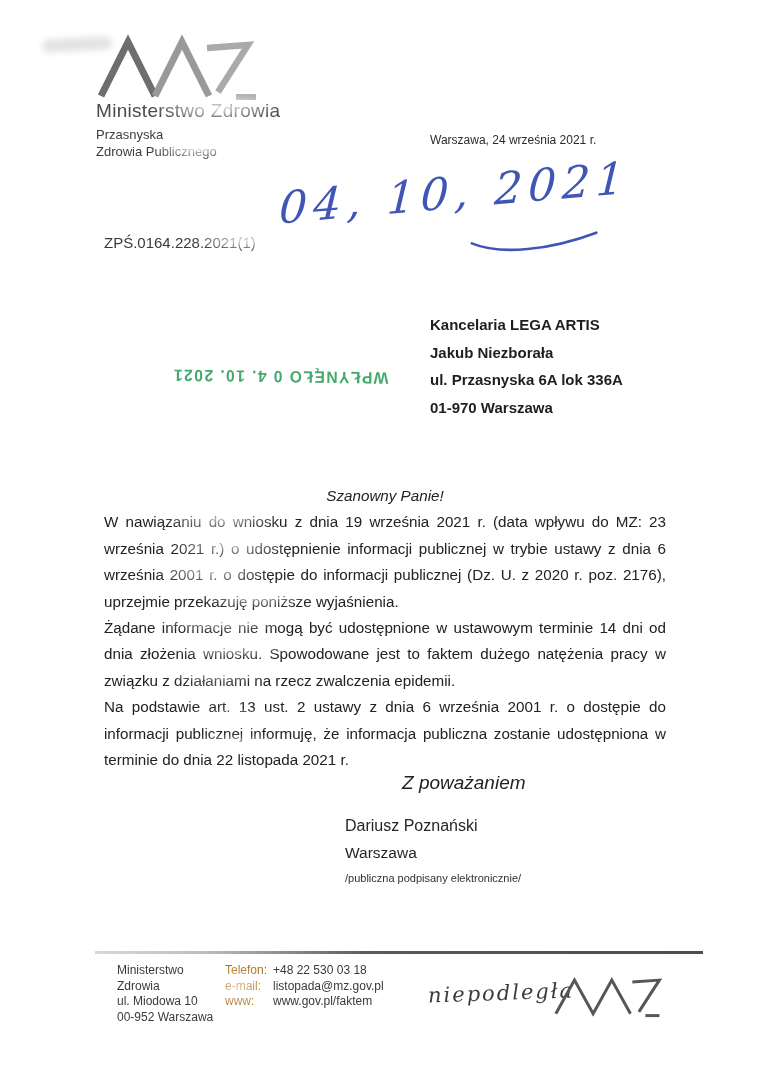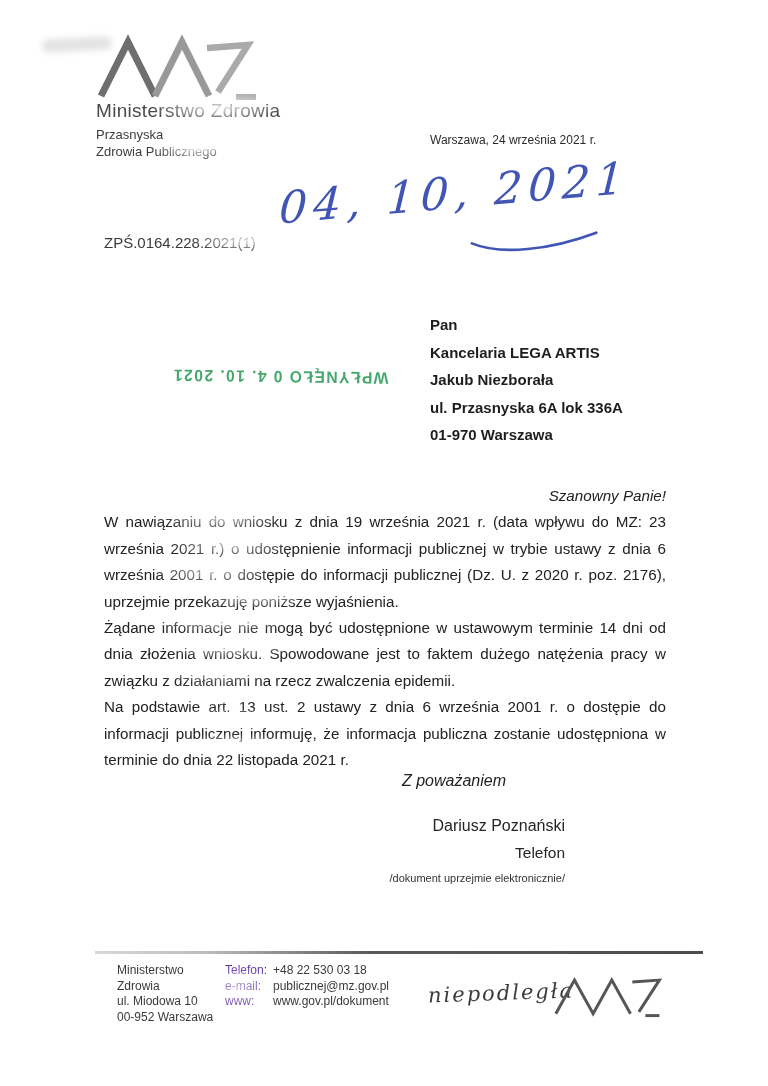"Pan" div { html: <div>Pan</div> -> none }
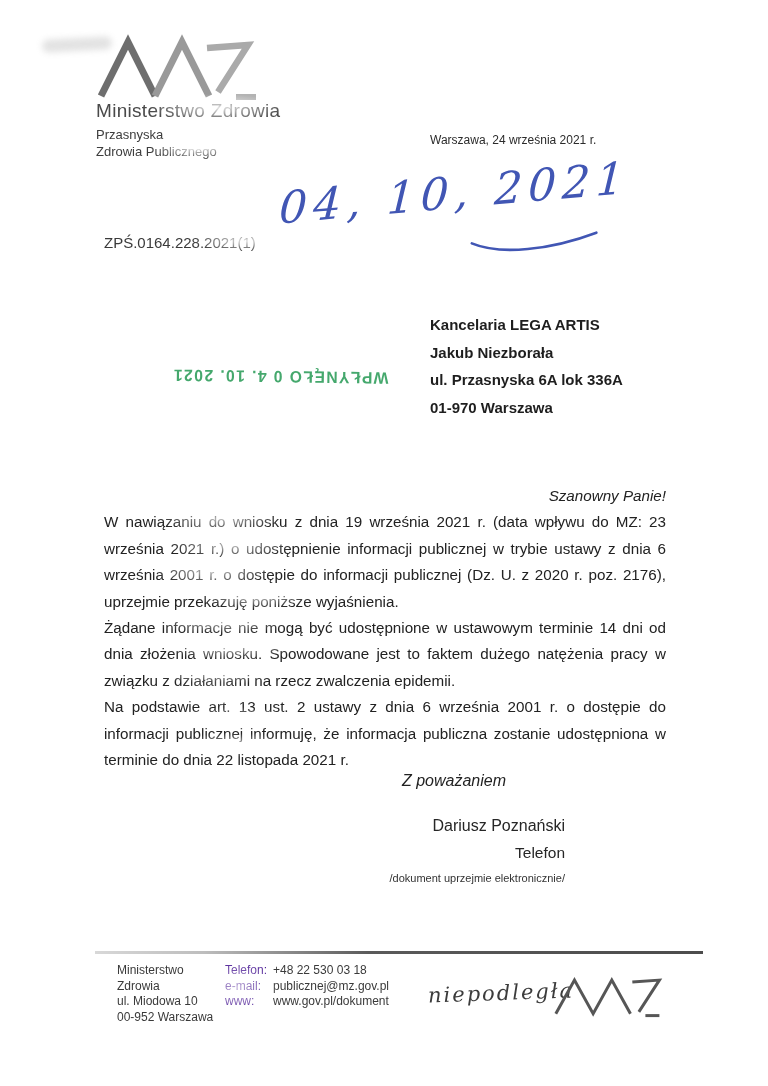"Szanowny Panie!" .salutation { text-align: right -> center }
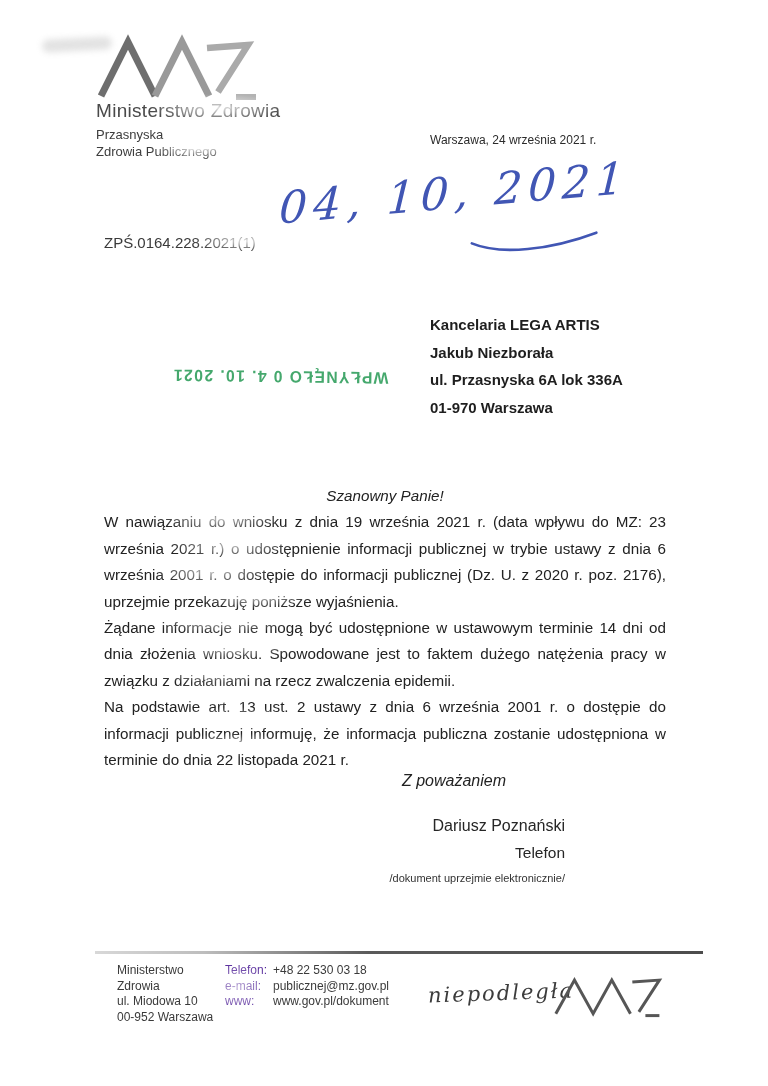"Z poważaniem" .closing { font-size: 16px -> 19px }
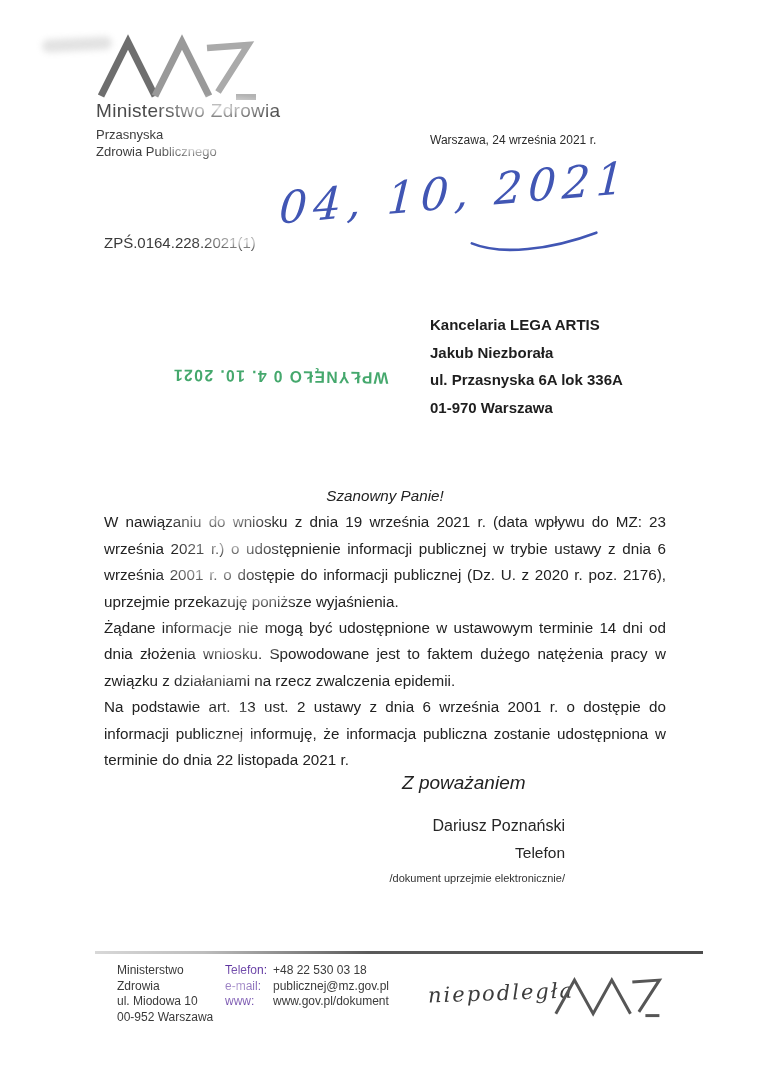"Dariusz Poznański" .sig-block { text-align: right -> left }
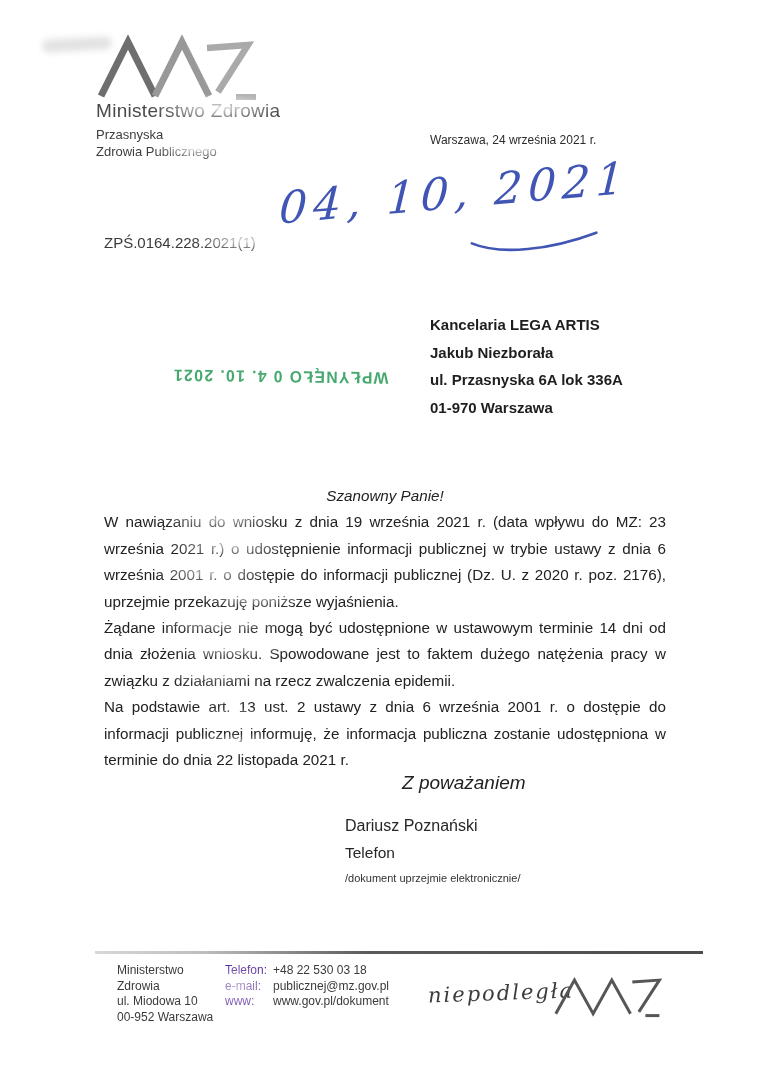"Telefon" div.sig-title { text: Telefon -> Warszawa }
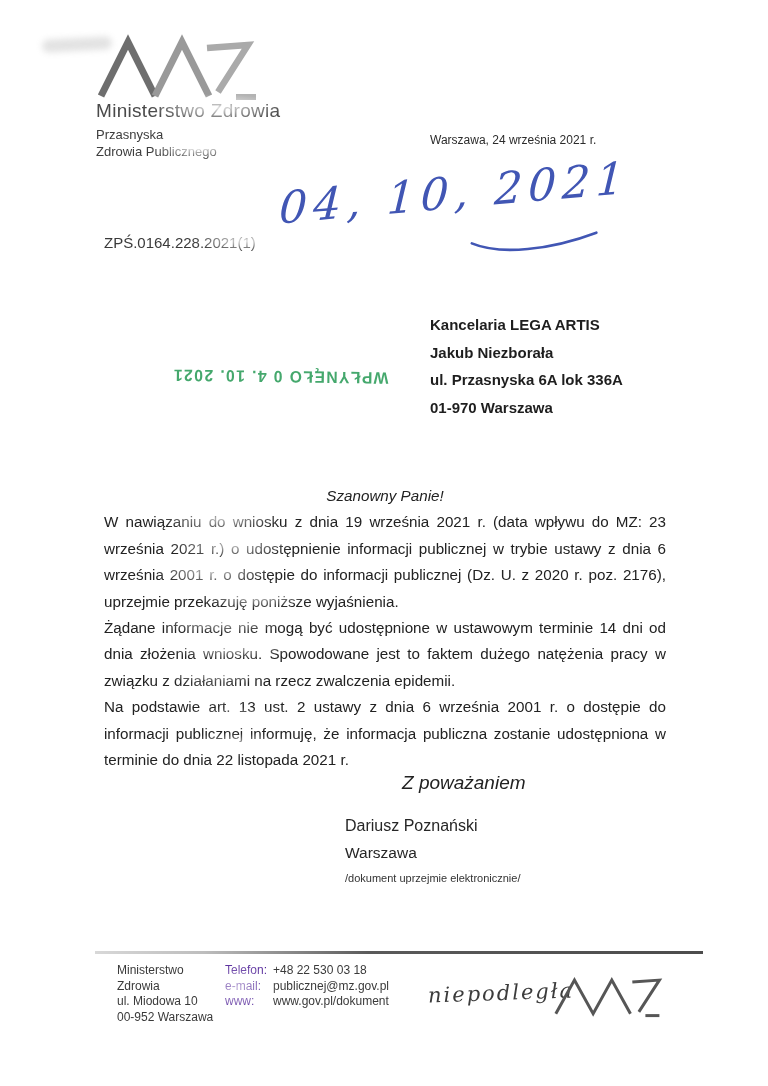"/dokument uprzejmie elektronicznie/" div.sig-note { text: /dokument uprzejmie -> /publiczna podpisany }
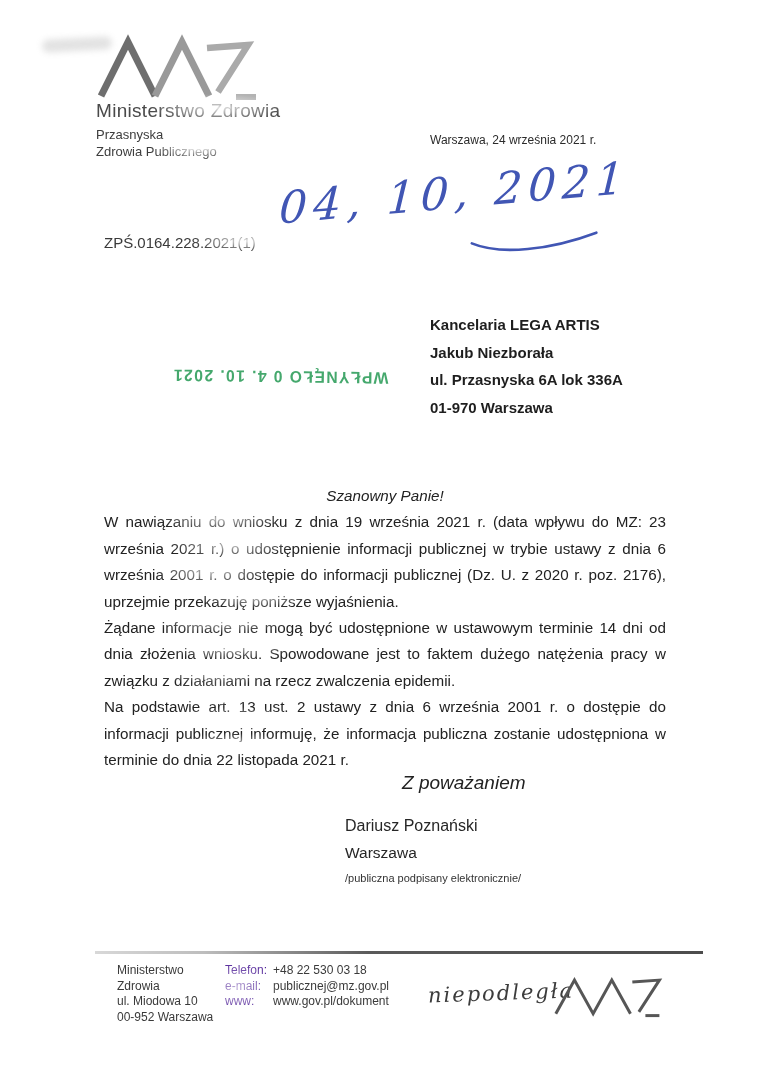"Telefon:" .footer-labels { color: #4c1d95 -> #a16207 }
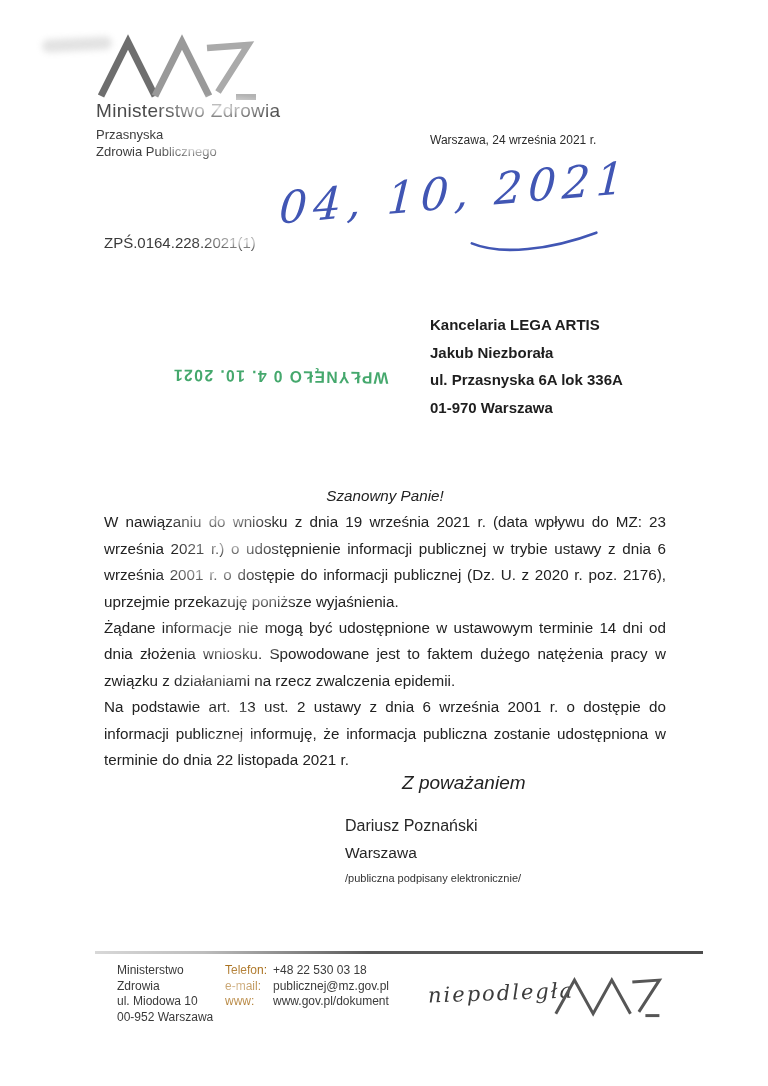"publicznej@mz.gov.pl" div { text: publicznej@mz.gov.pl -> listopada@mz.gov.pl }
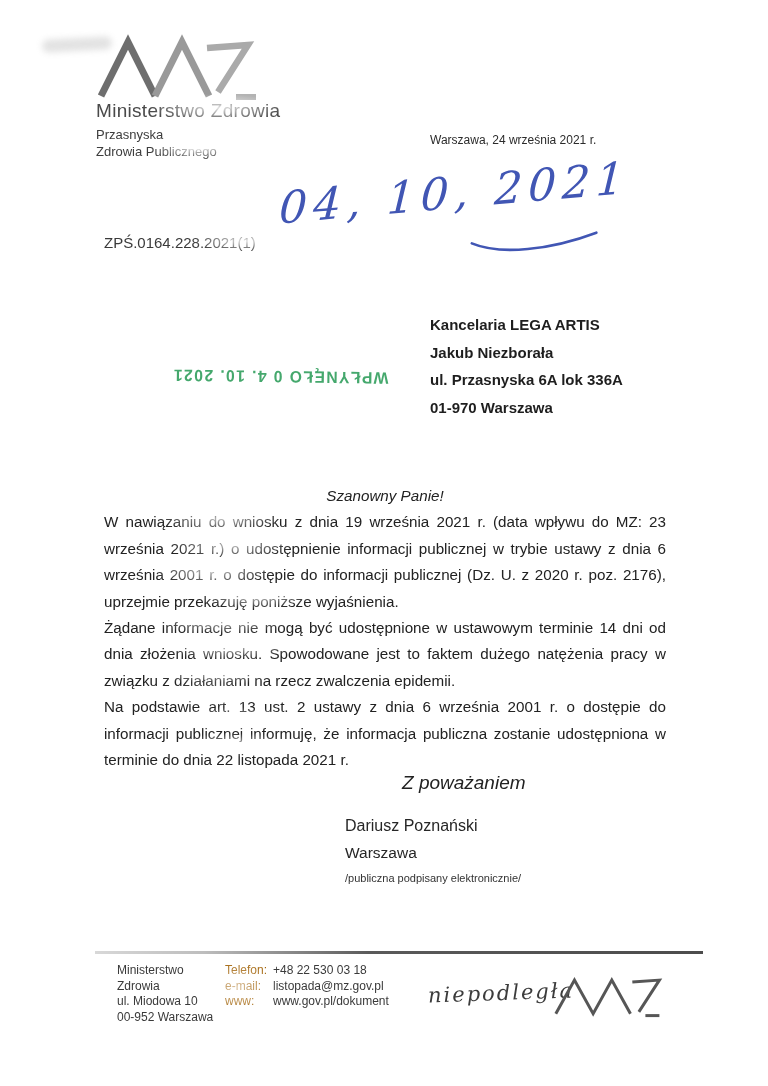"www.gov.pl/dokument" div { text: www.gov.pl/dokument -> www.gov.pl/faktem }
